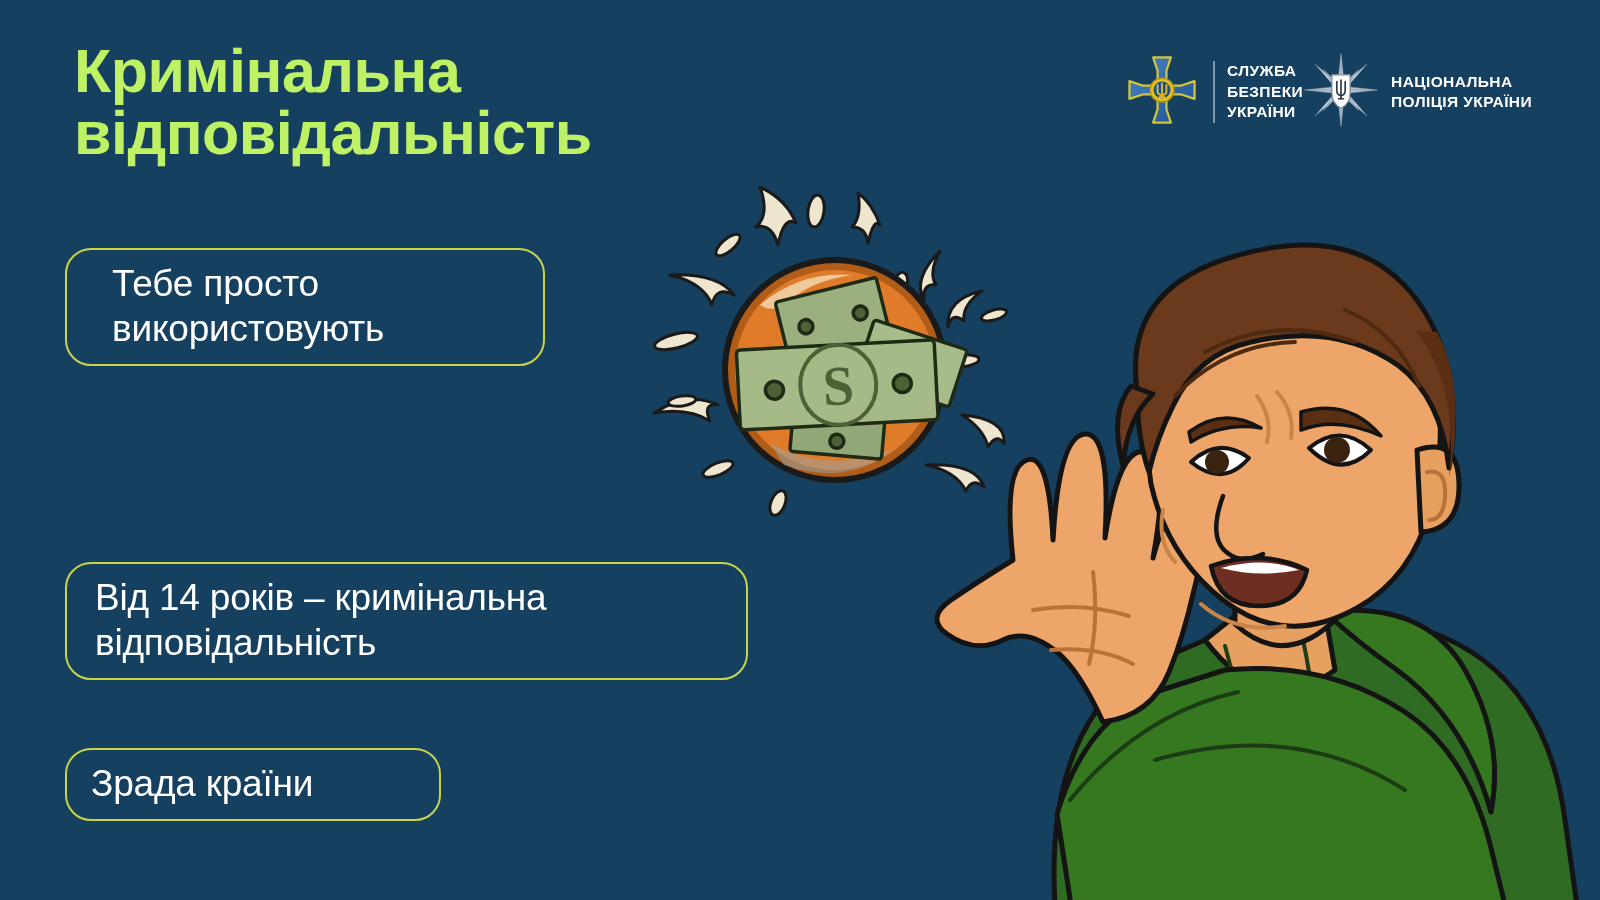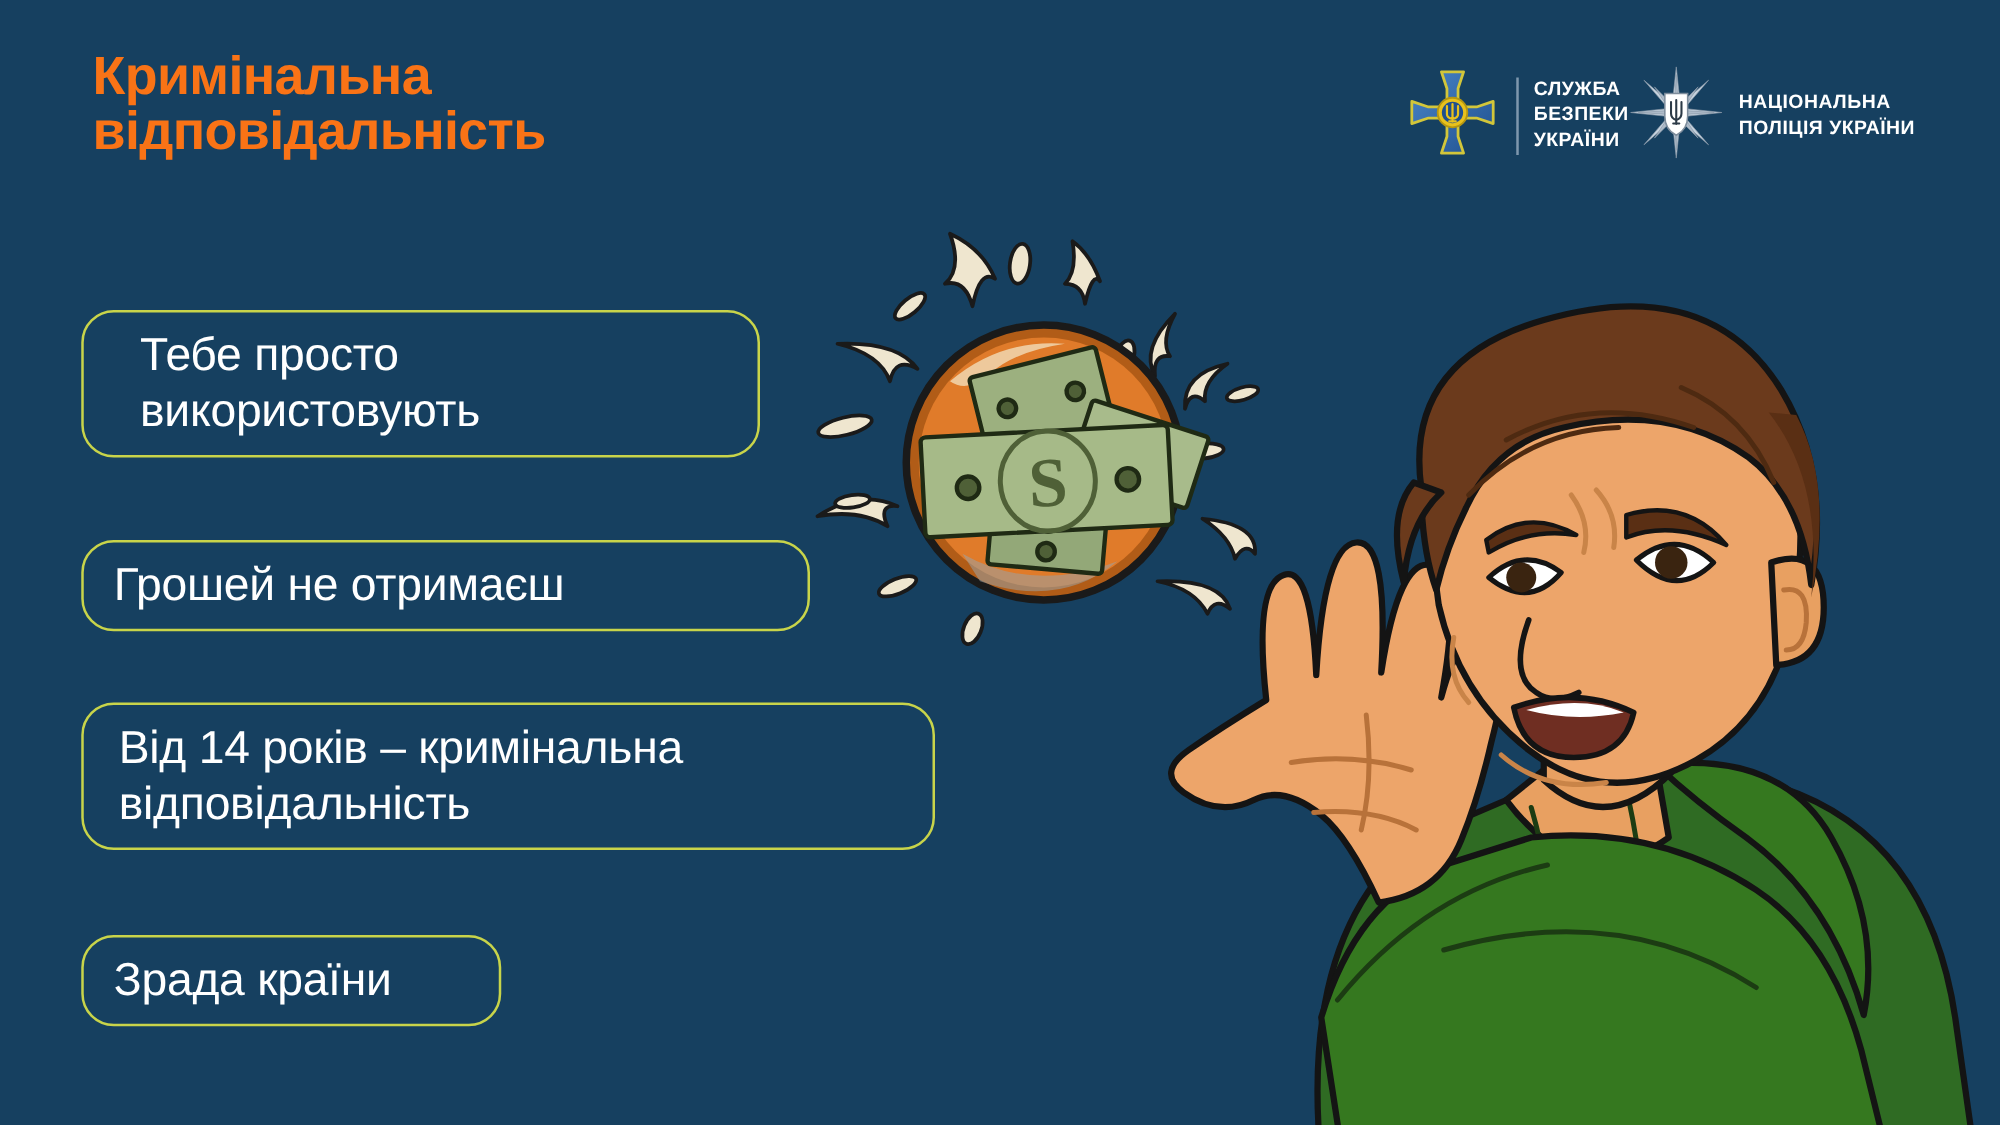"Кримінальна" .title { color: #f97316 -> #bef264; font-size: 43px -> 61px }
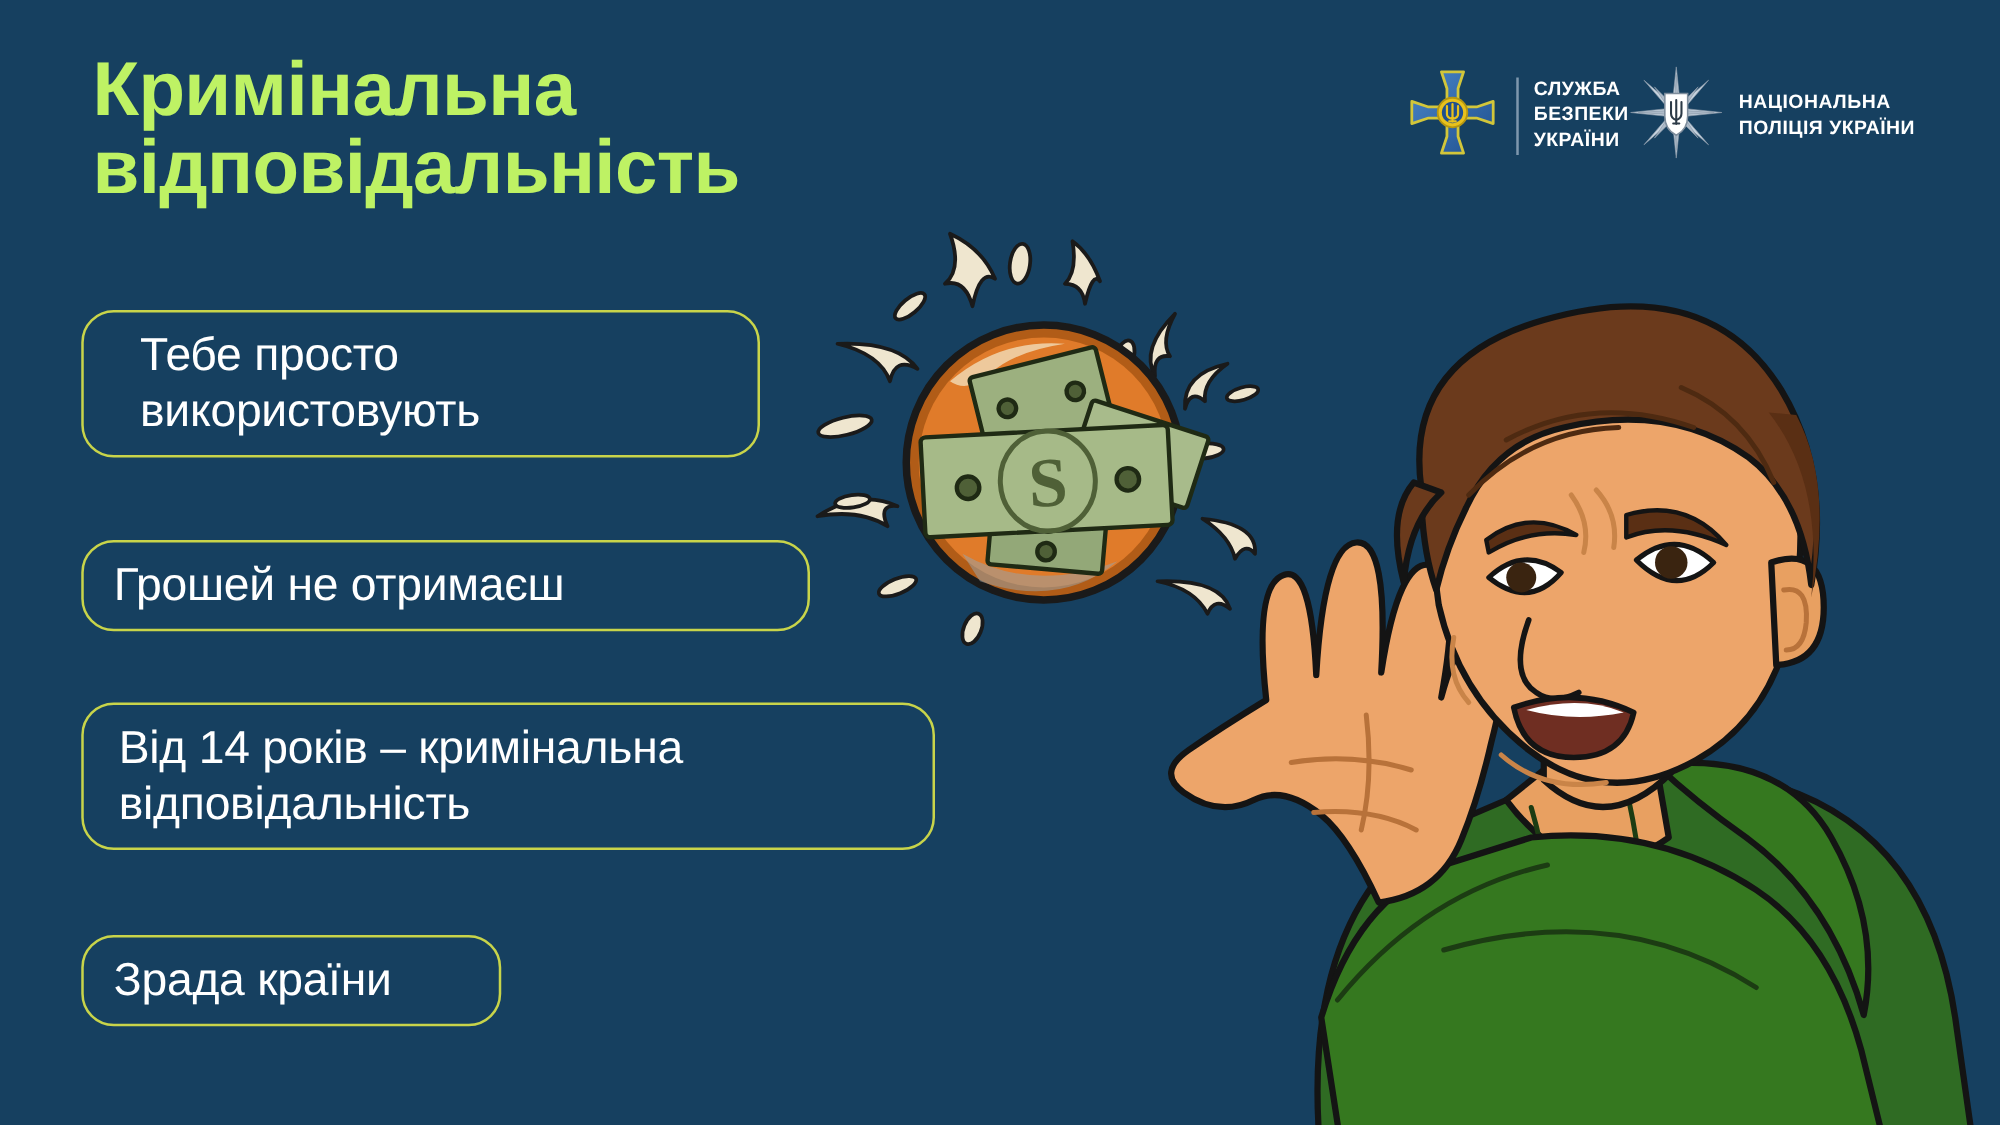"Тебе просто" #badge-0 { width: 543px -> 480px }
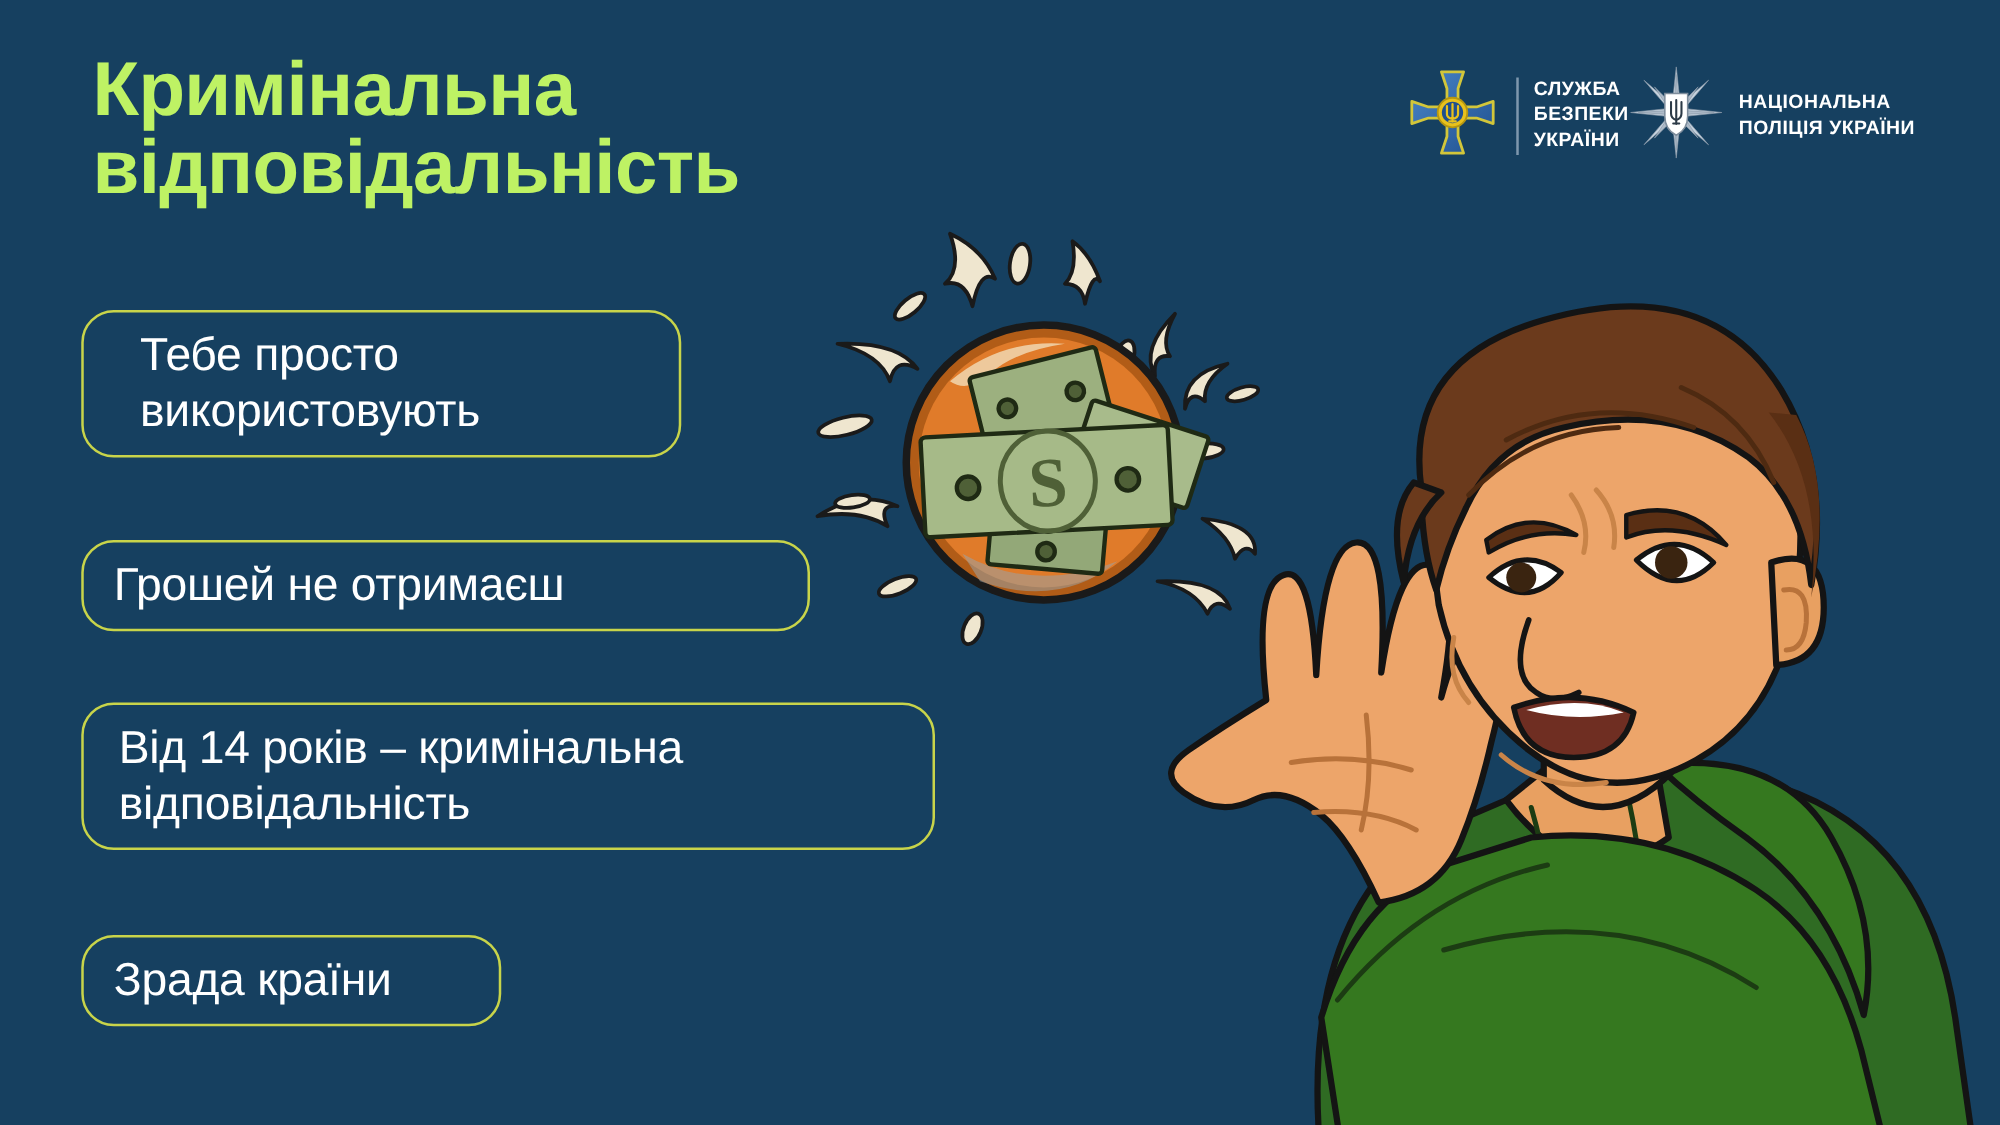"Грошей не отримаєш" div.badge { html: <div>Грошей не отримаєш</div> -> none }
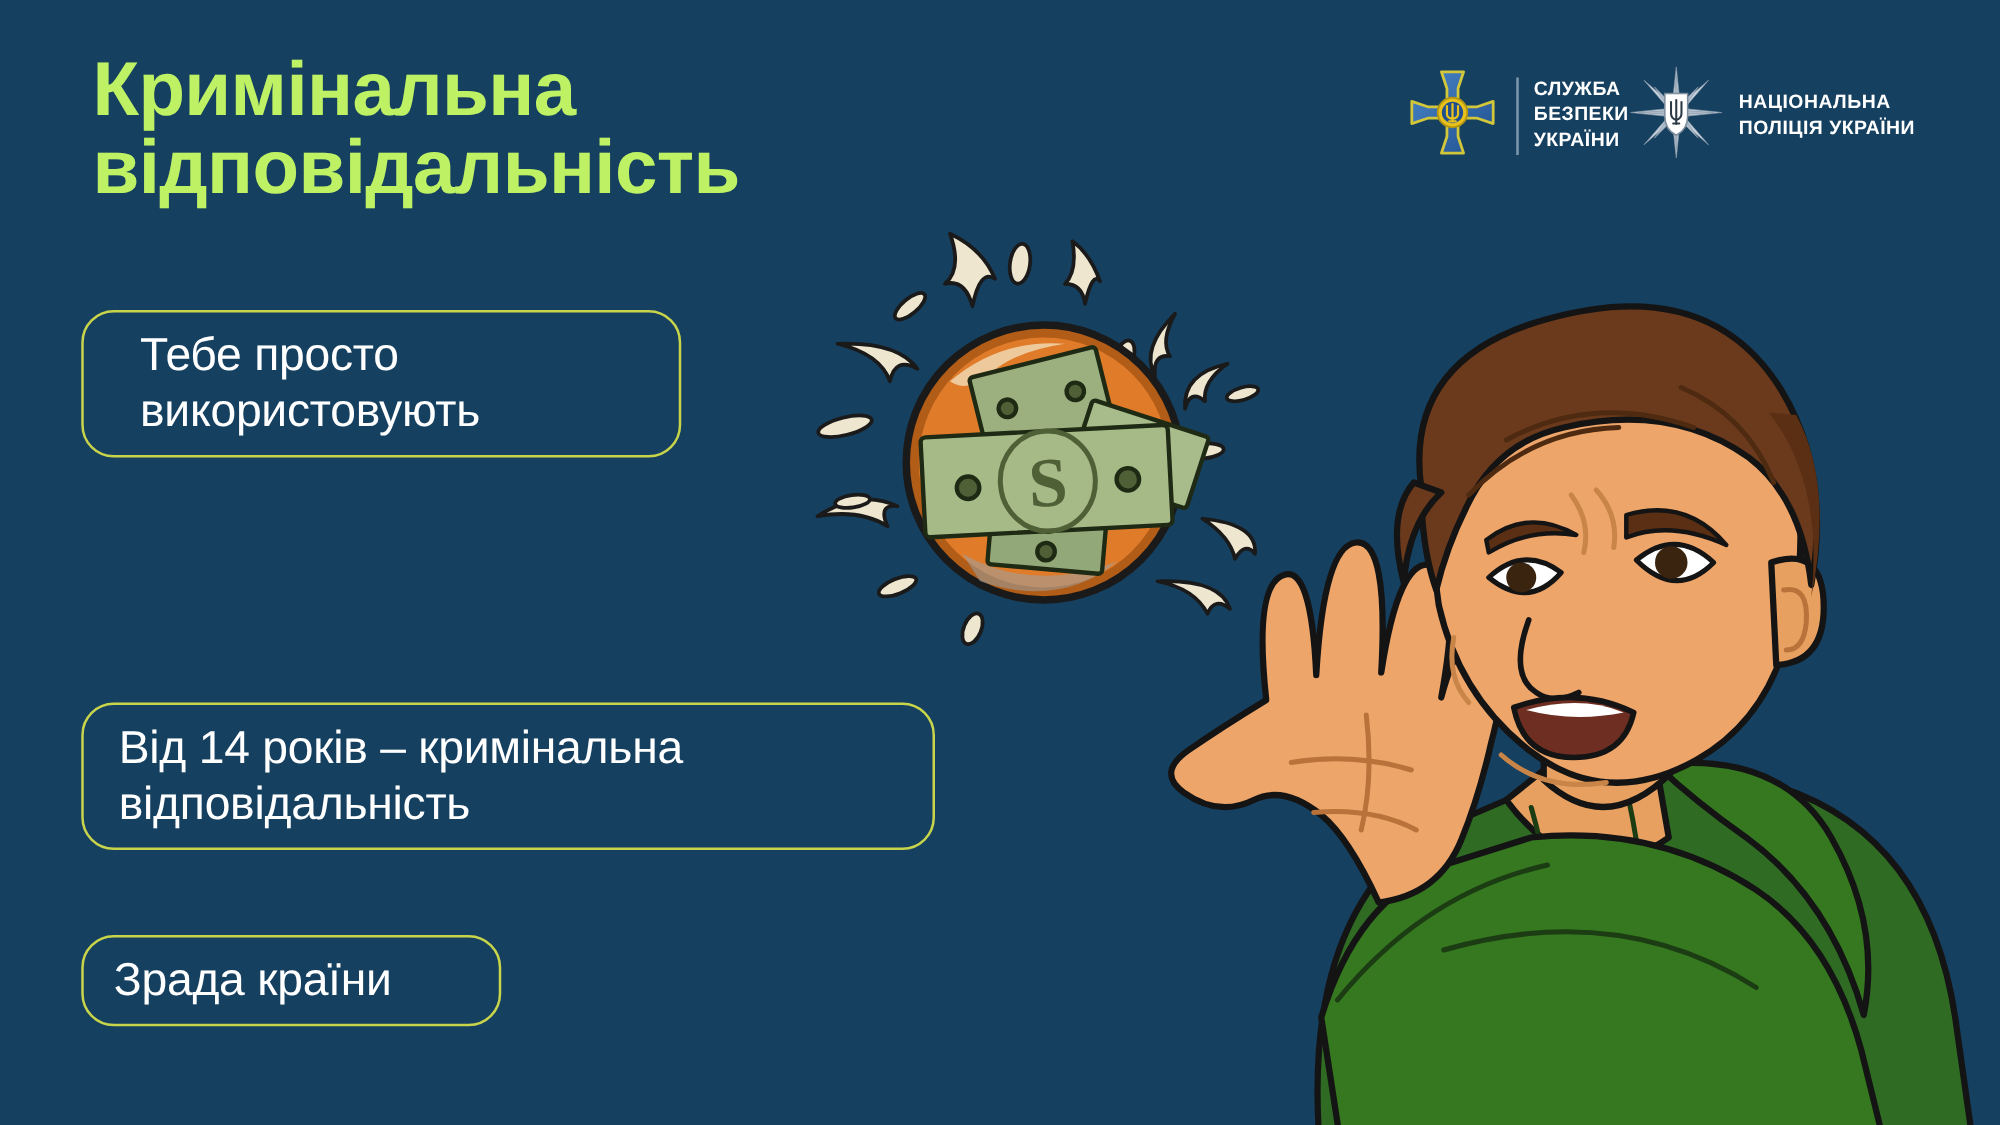"Зрада країни" #badge-3 { width: 336px -> 376px }
